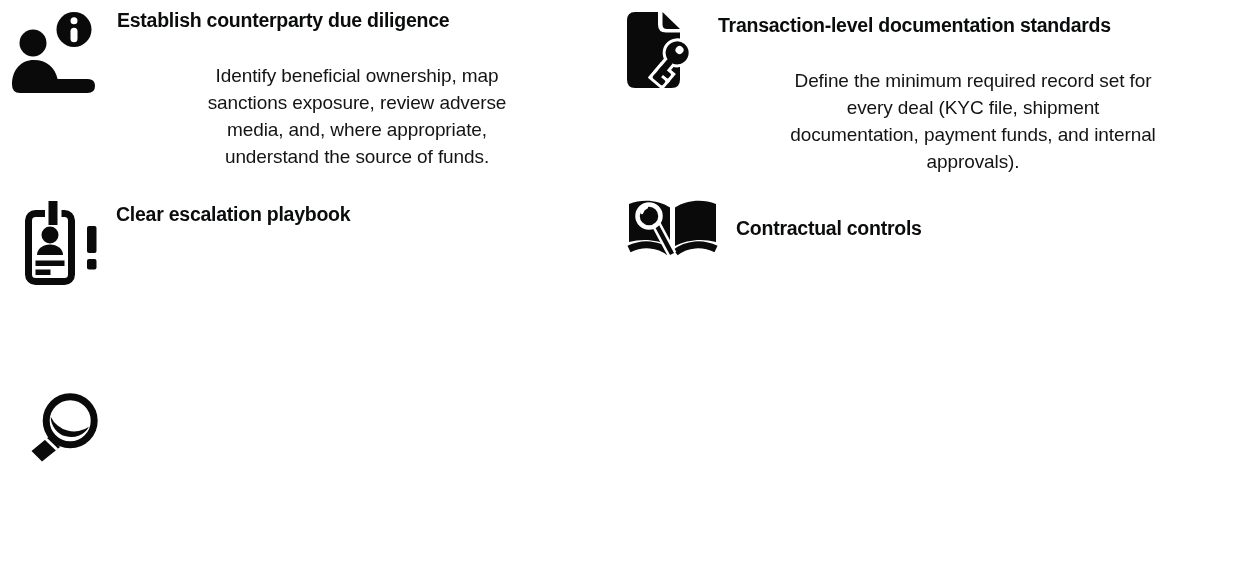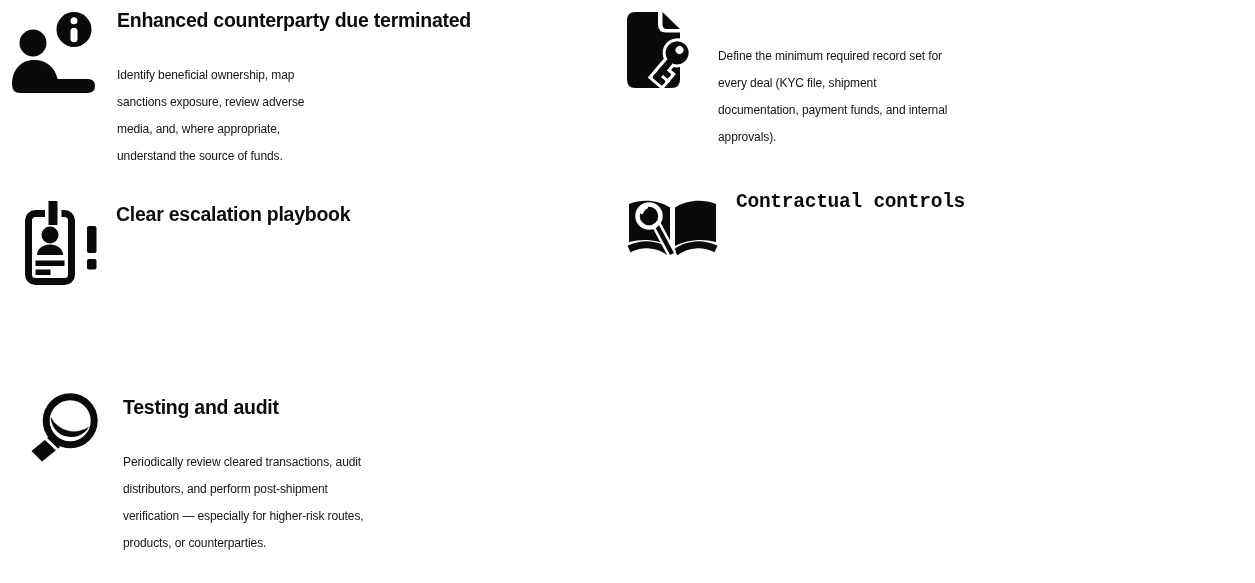"Enhanced counterparty due terminated" h3 { text: Enhanced counterparty due terminated -> Establish counterparty due diligence }
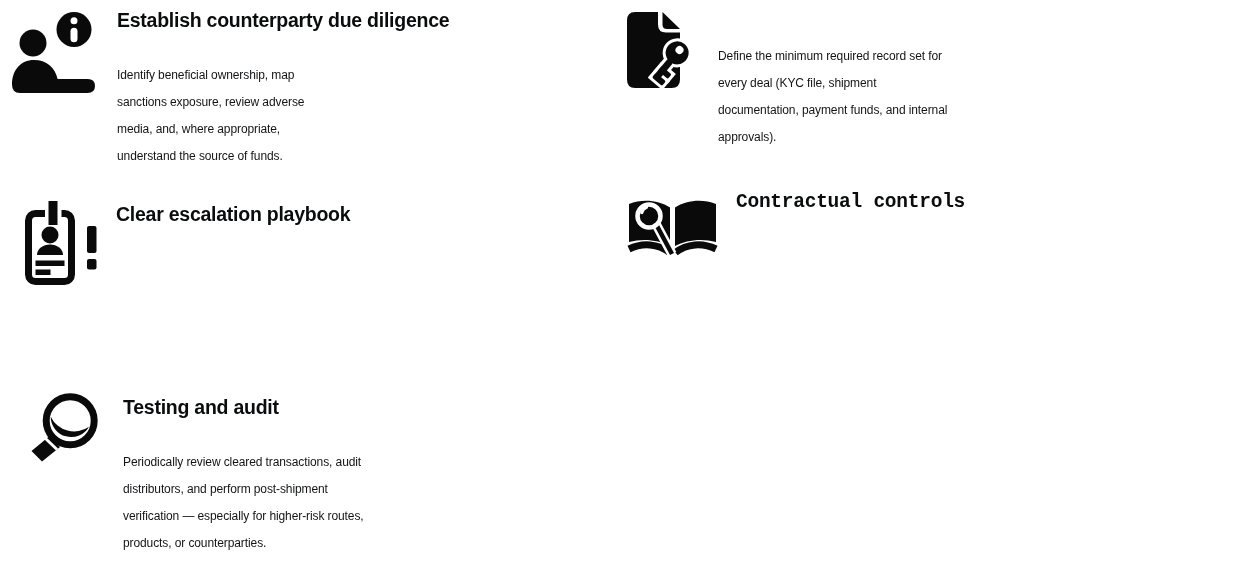"Transaction-level documentation" h3 { html: none -> <h3>Transaction-level documentation standards</h3> }
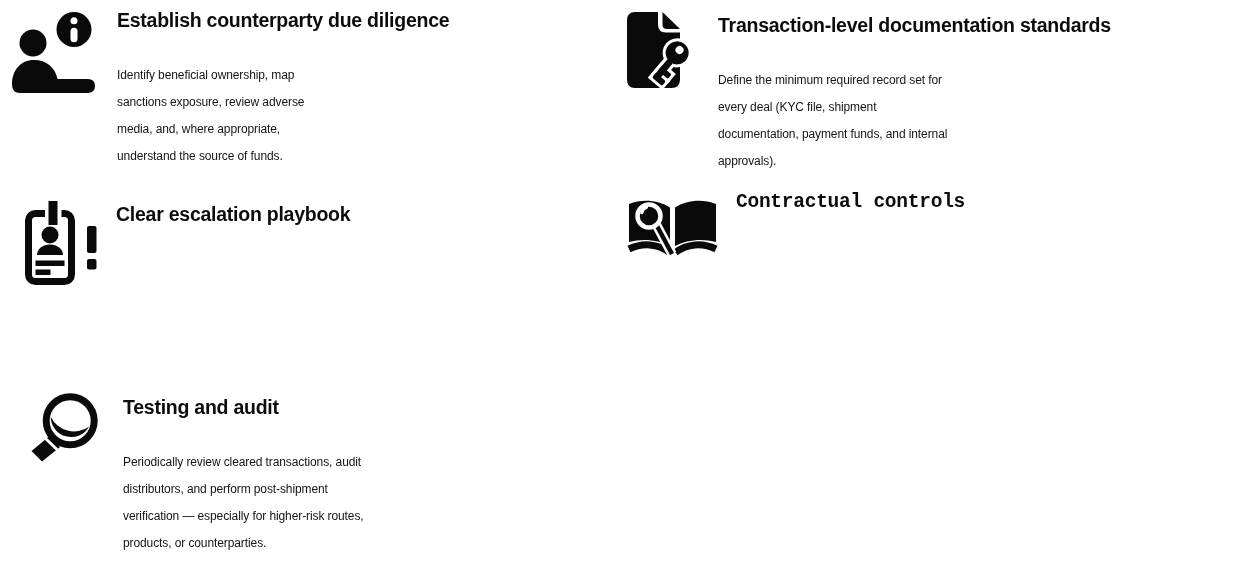"Identify beneficial ownership, map" .text p { font-size: 12px -> 19px; text-align: none -> center }
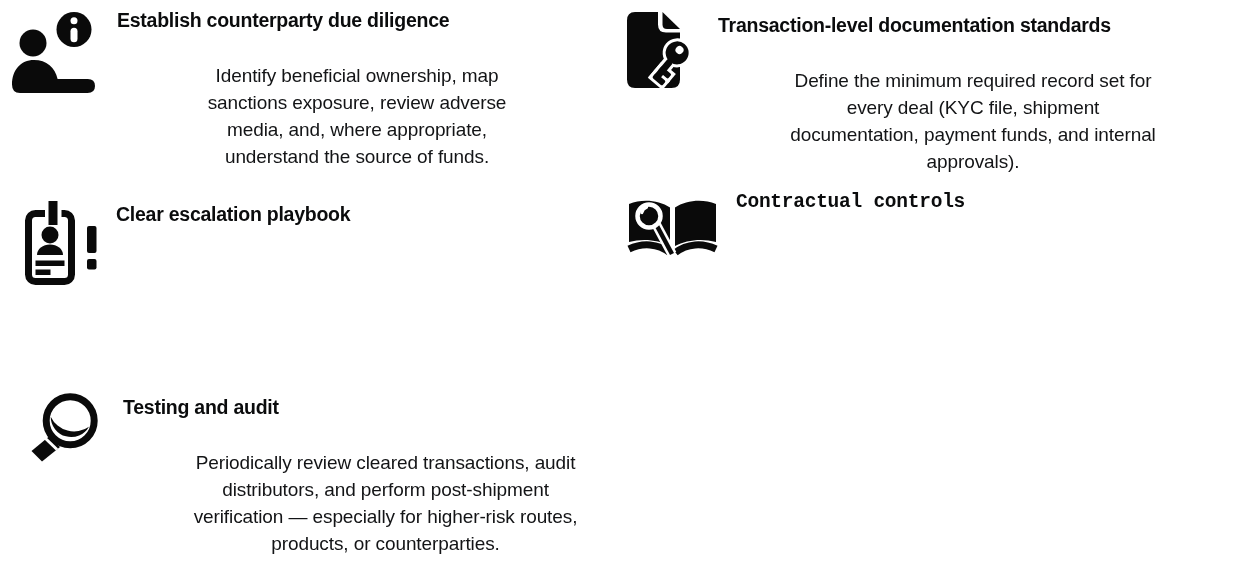"Contractual controls" .t4 { font-family: Liberation Mono, monospace -> none; top: 190px -> 216px }
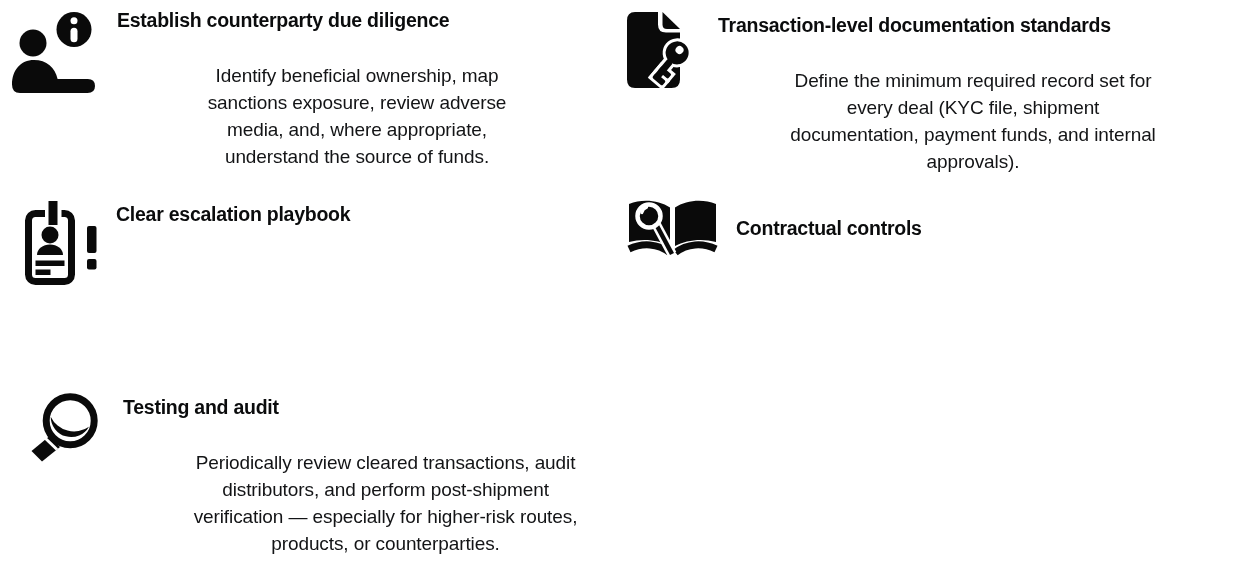"Testing and audit" div.text { html: <div> <h3>Testing and audit</h3> <p>Periodically review cleared transactions, audit distributors, and perform post-shipment verification — especially for higher-risk routes, products, or counterparties.</p> </div> -> none }
